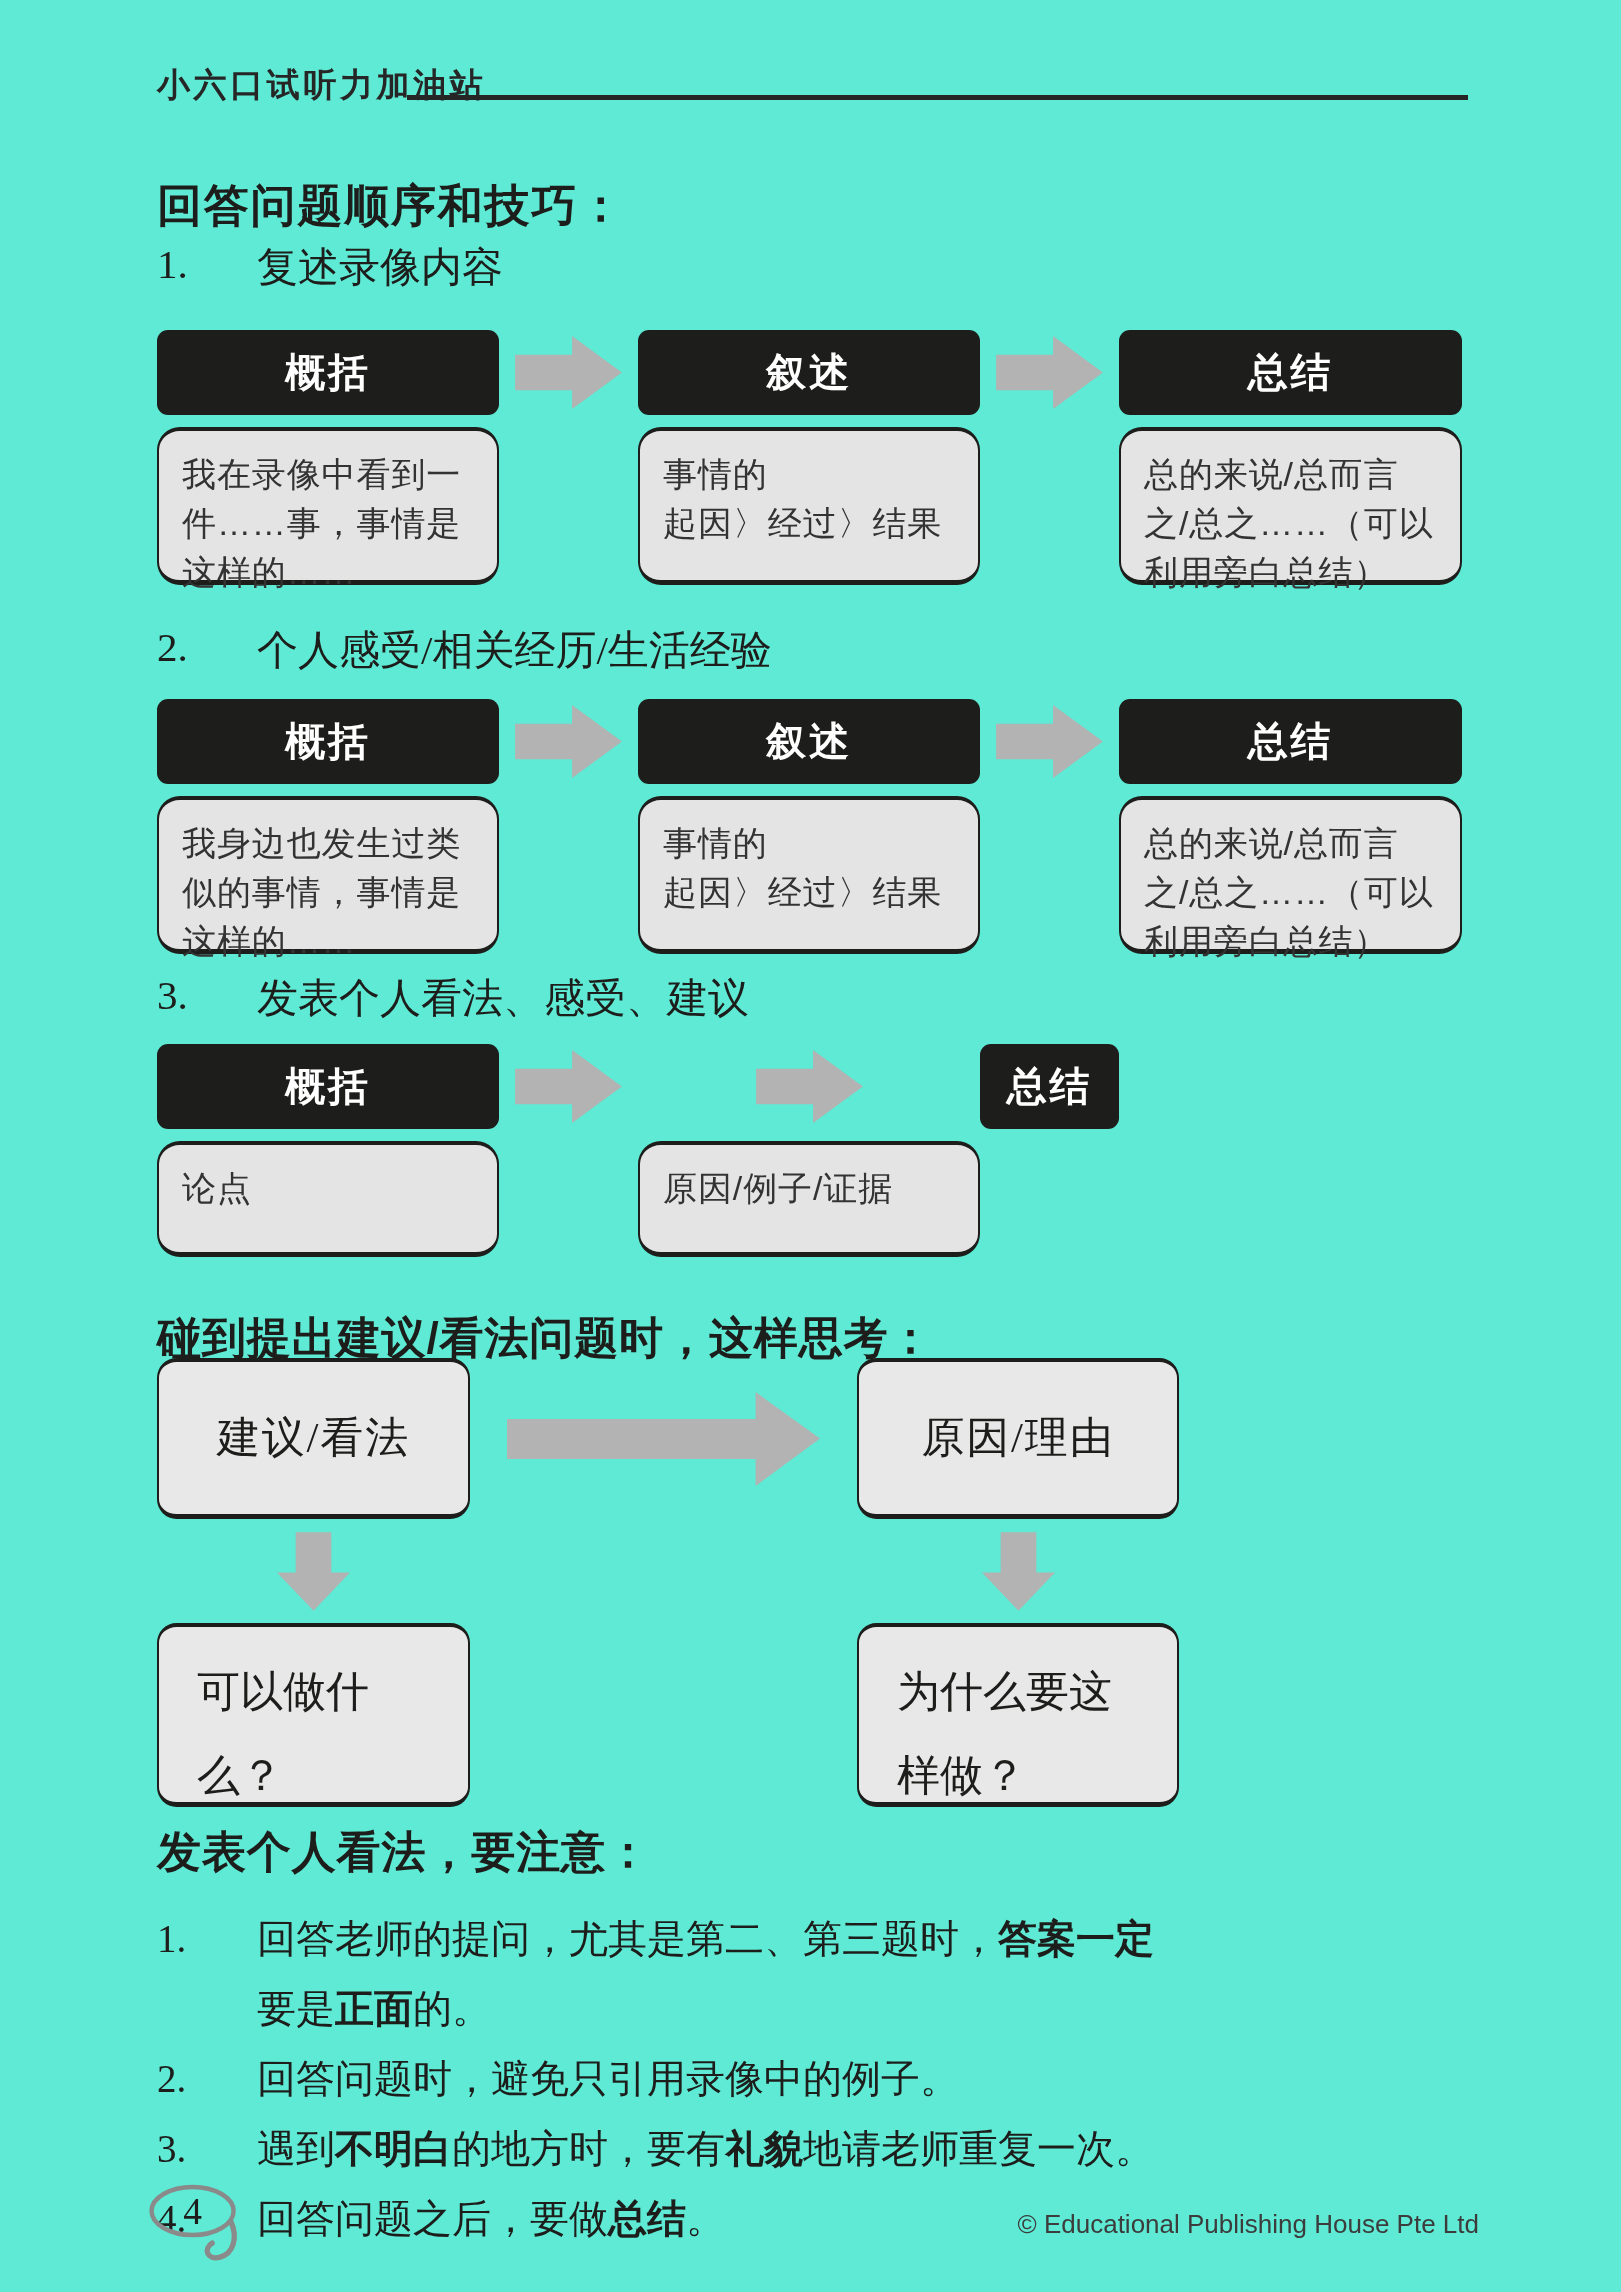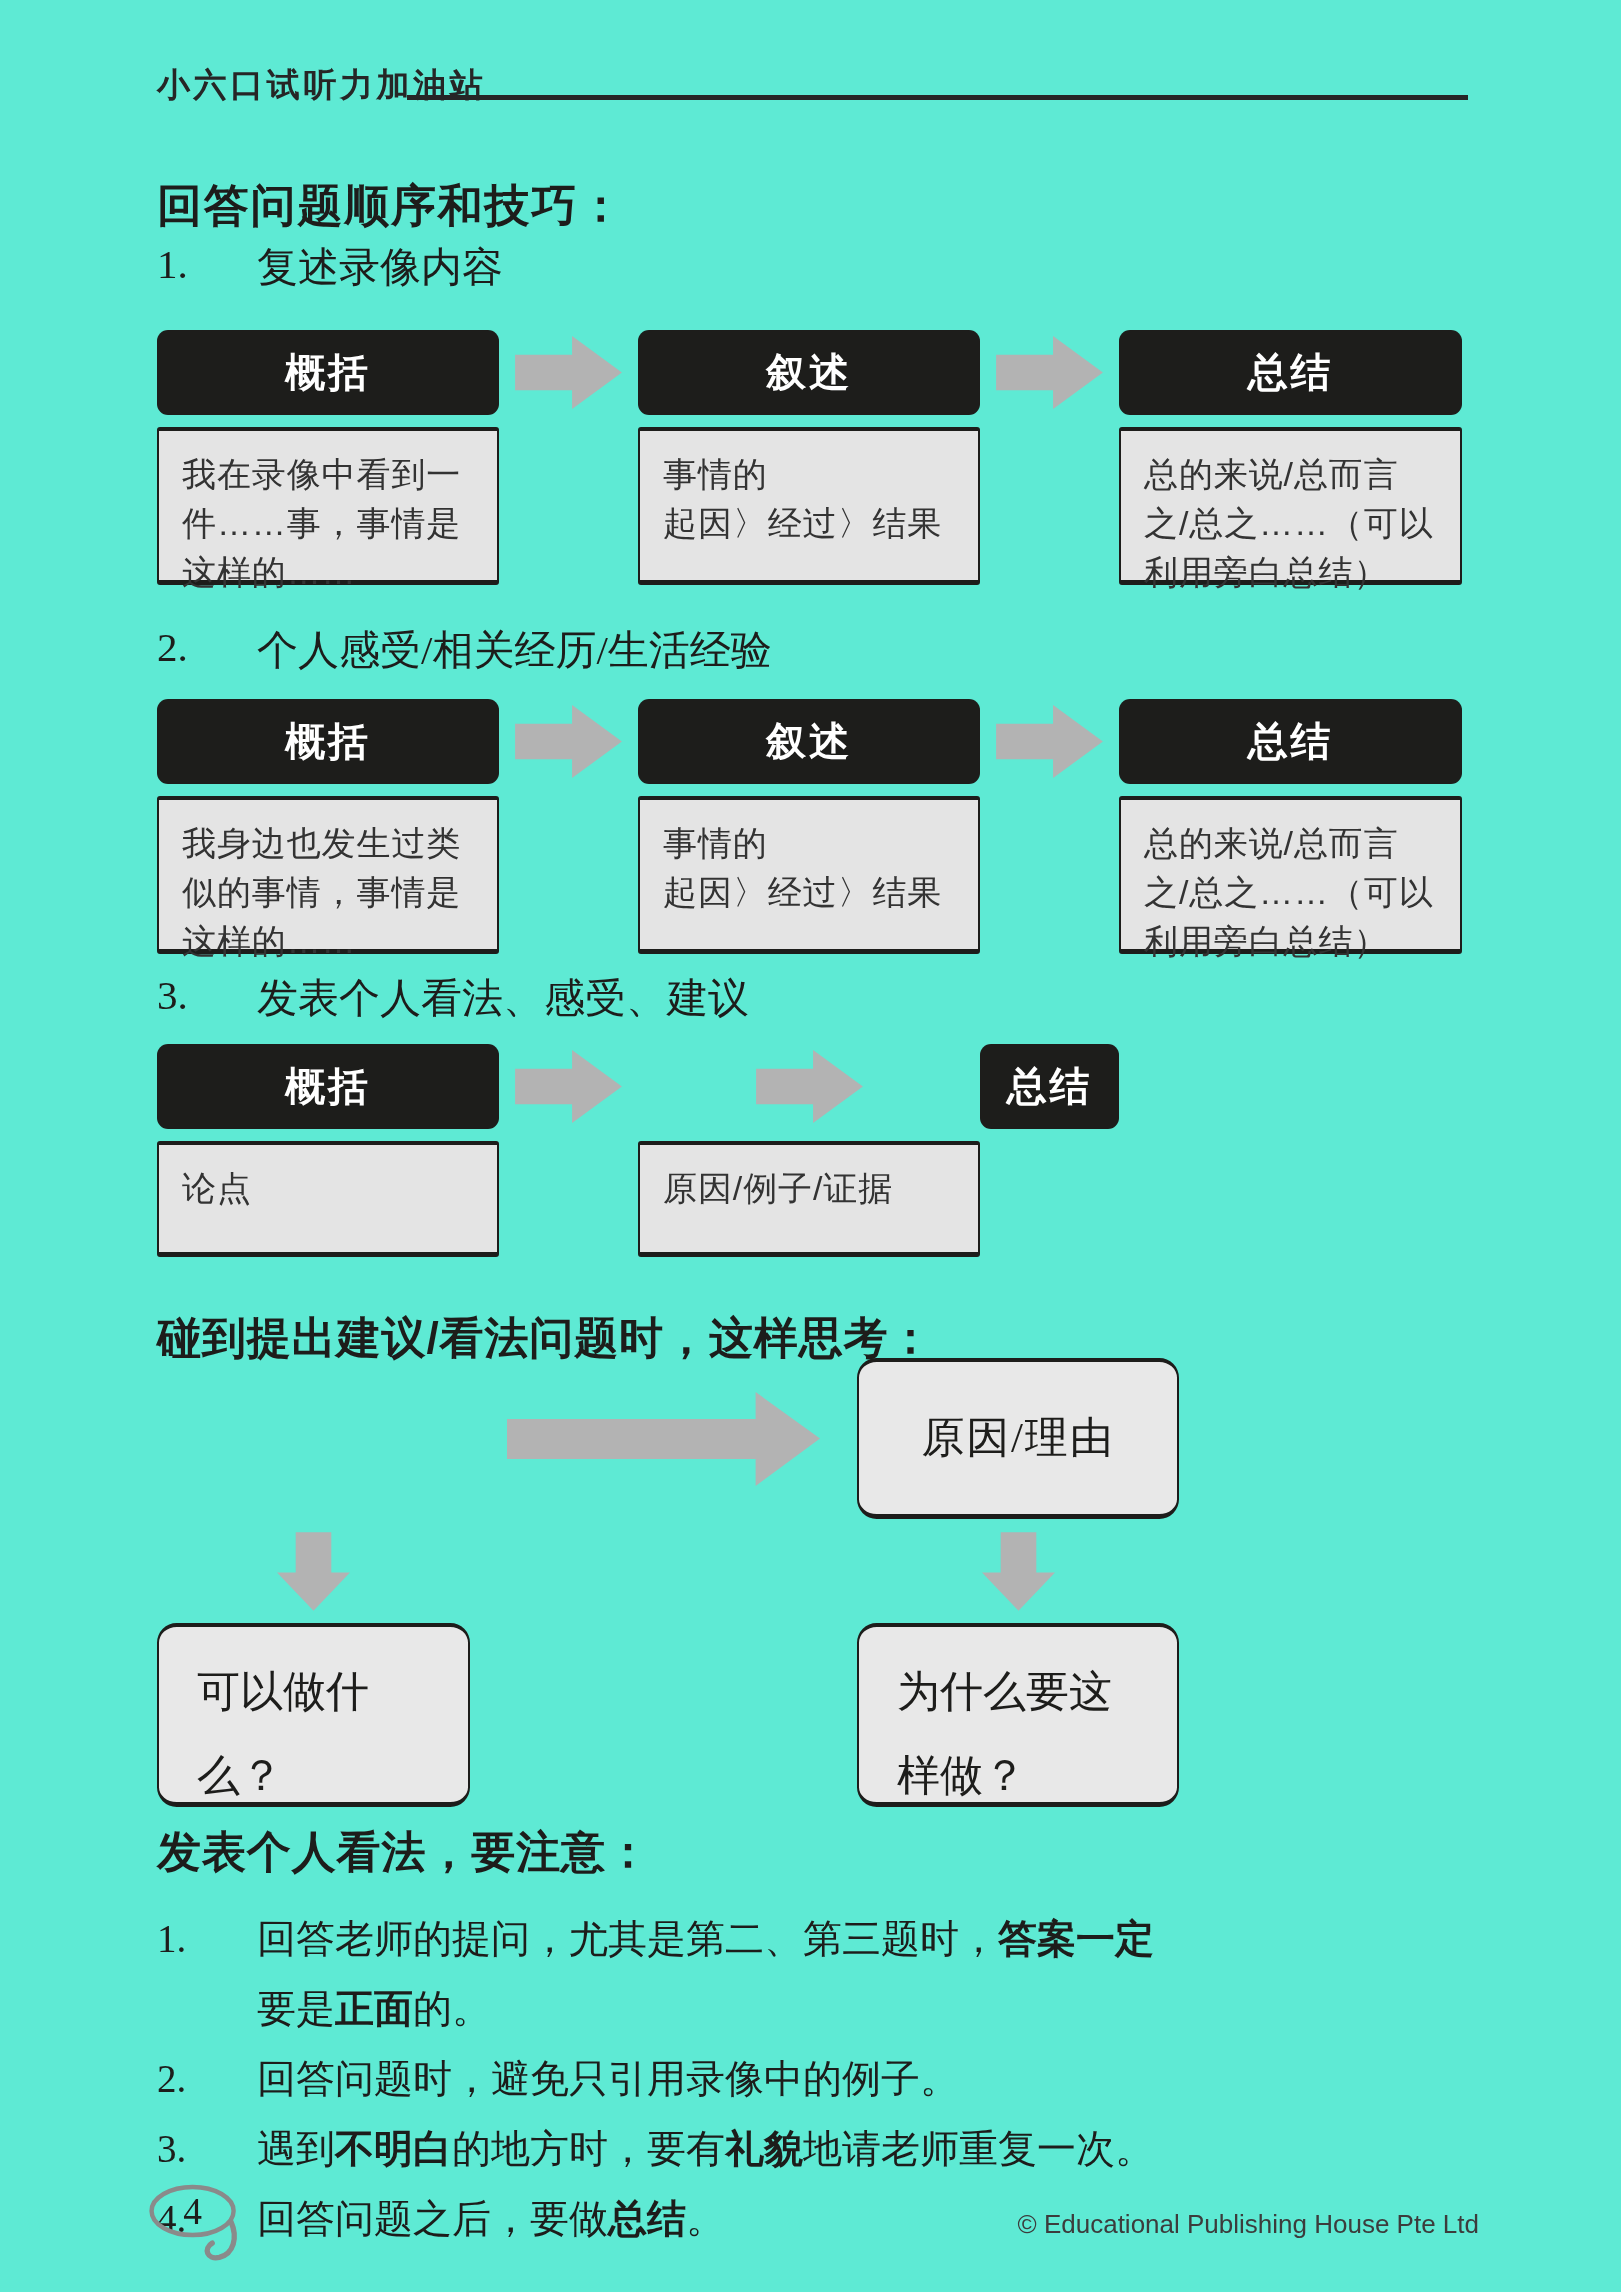"我在录像中看到一" .step-body { border-radius: 3px -> 23px }
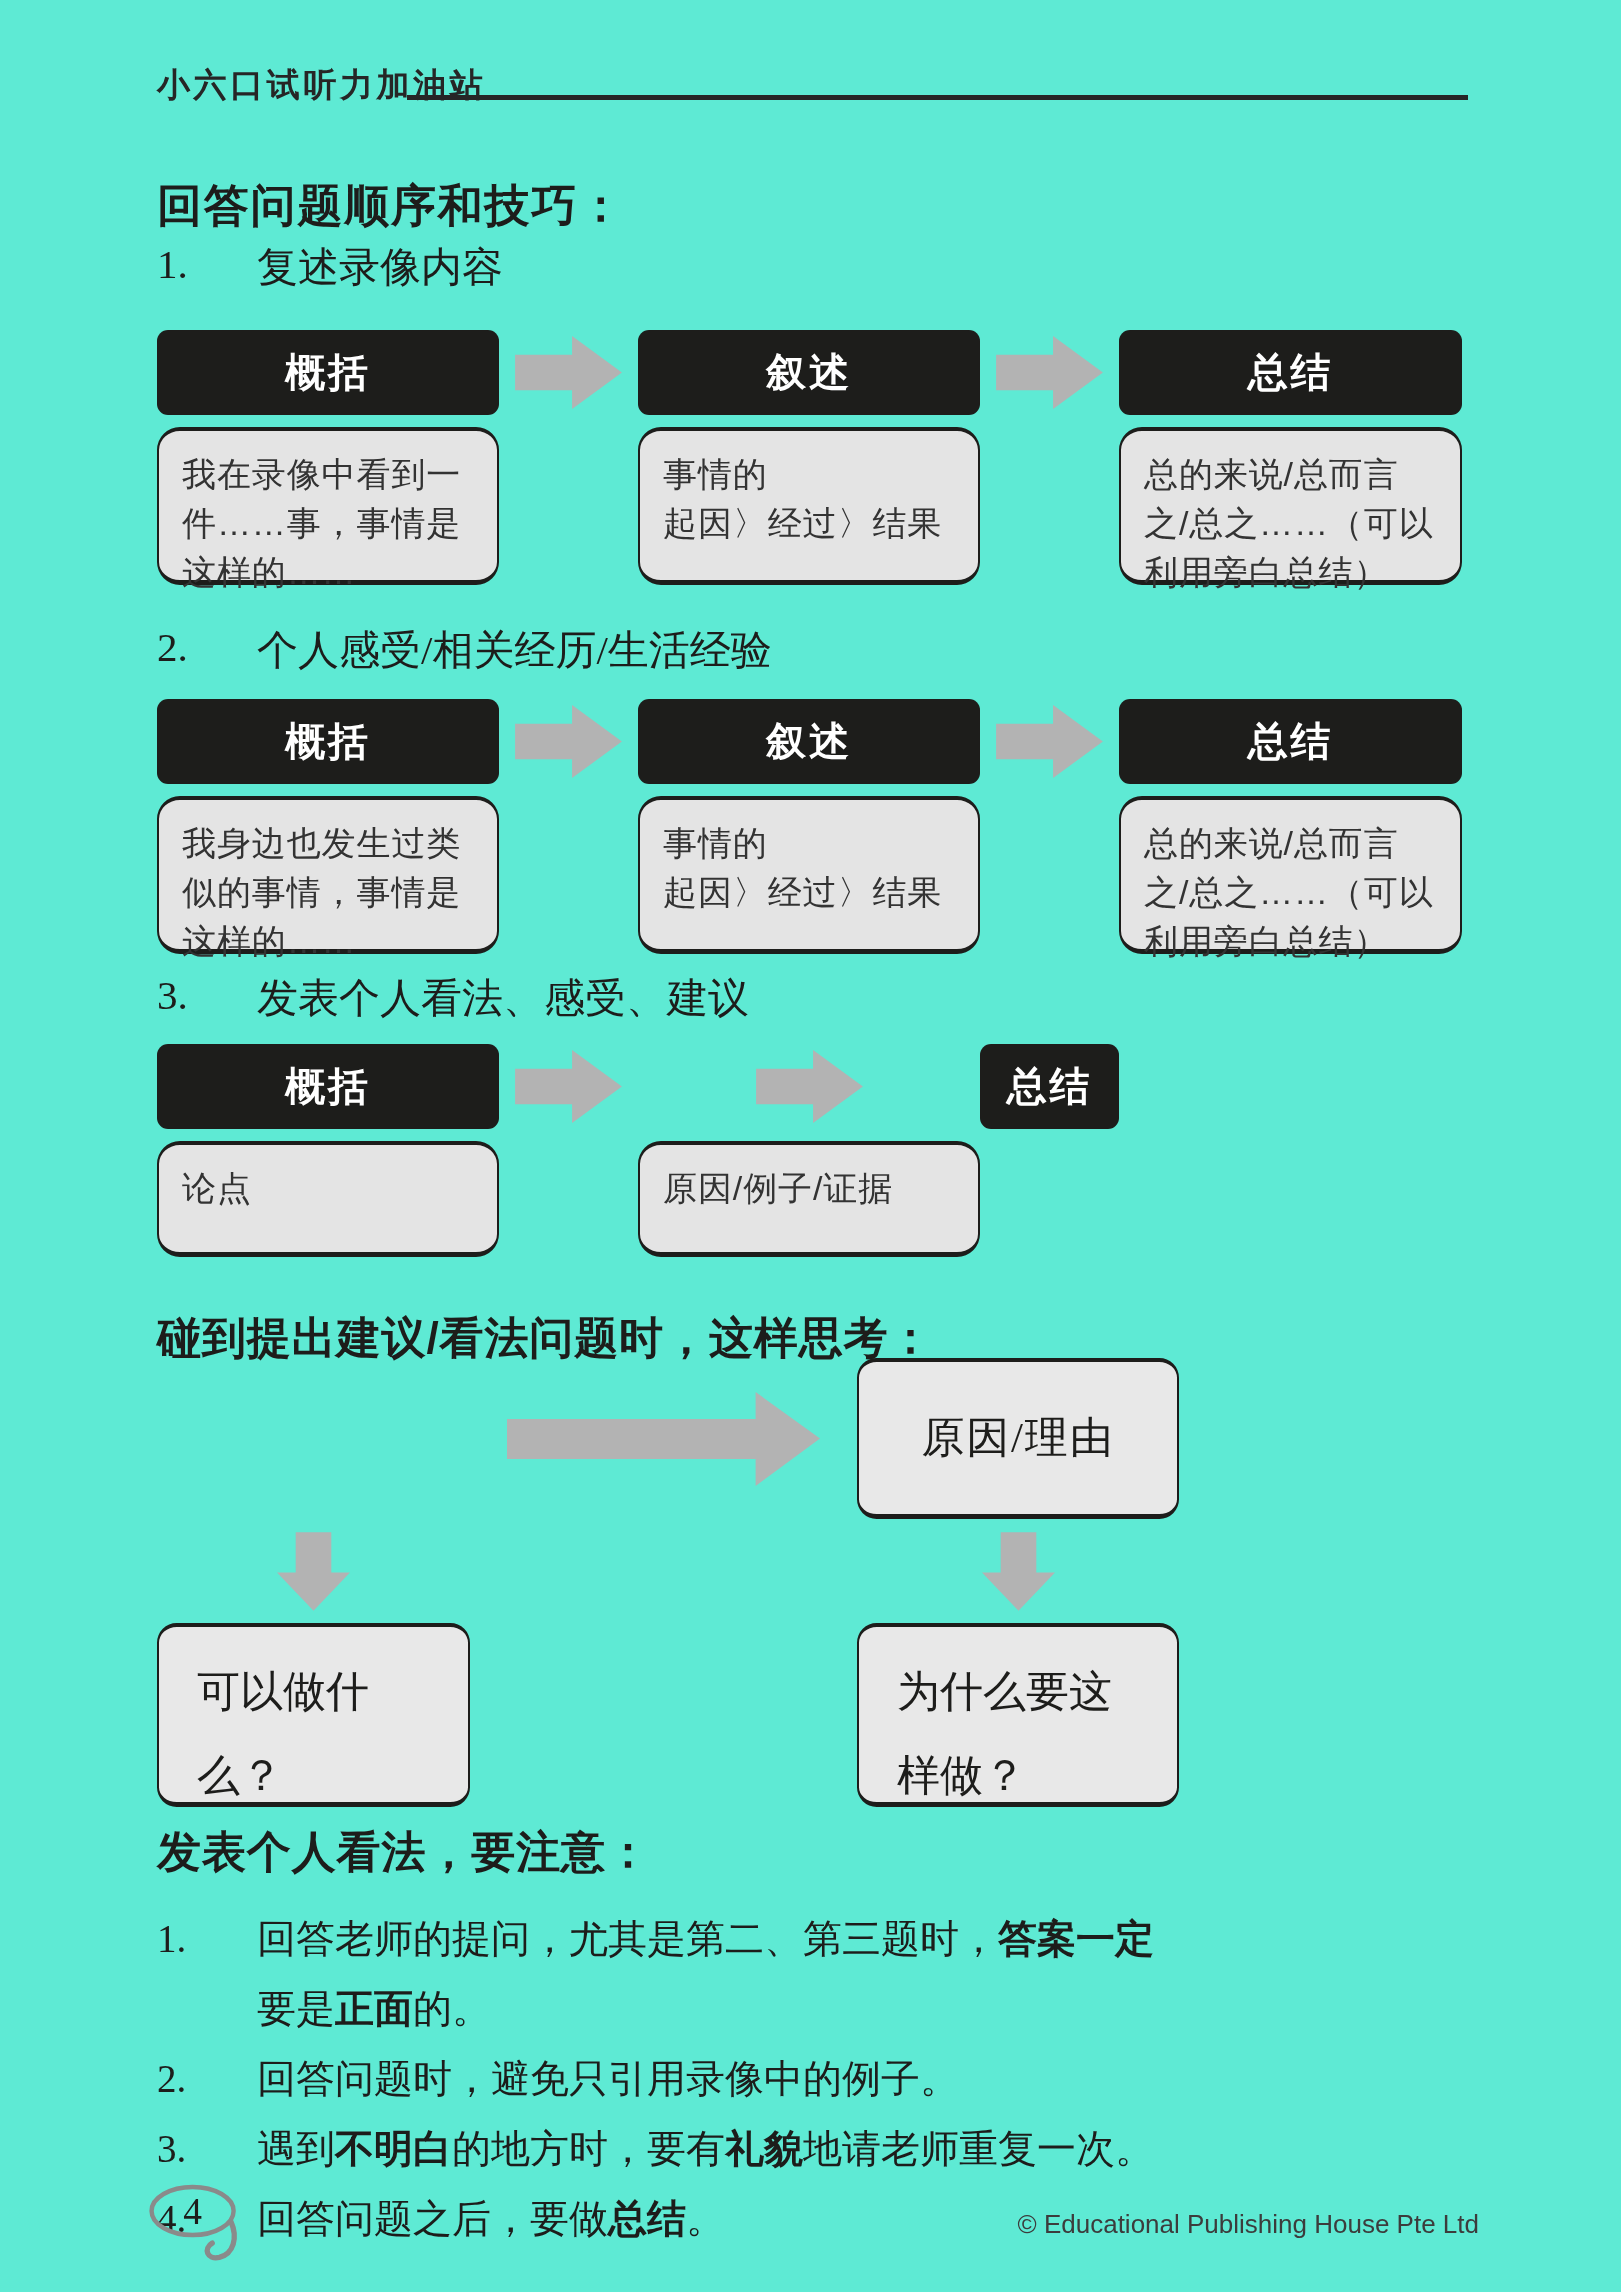"建议/看法" div.tbox { html: none -> <div>建议/看法</div> }
